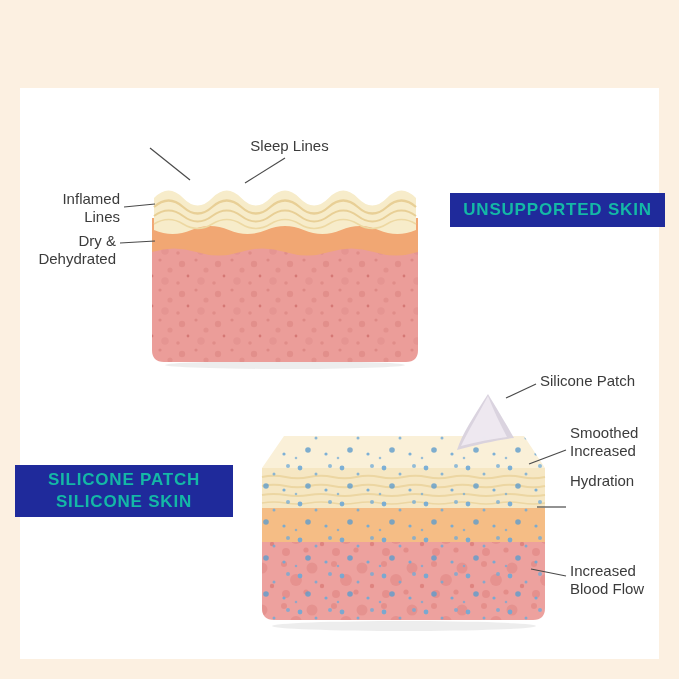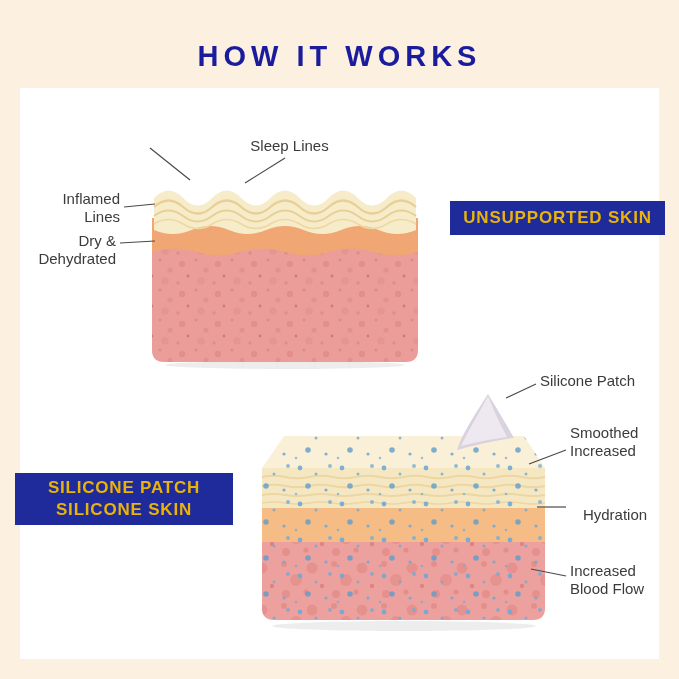"HOW IT WORKS" div.title { html: <div>HOW IT WORKS</div> -> none }
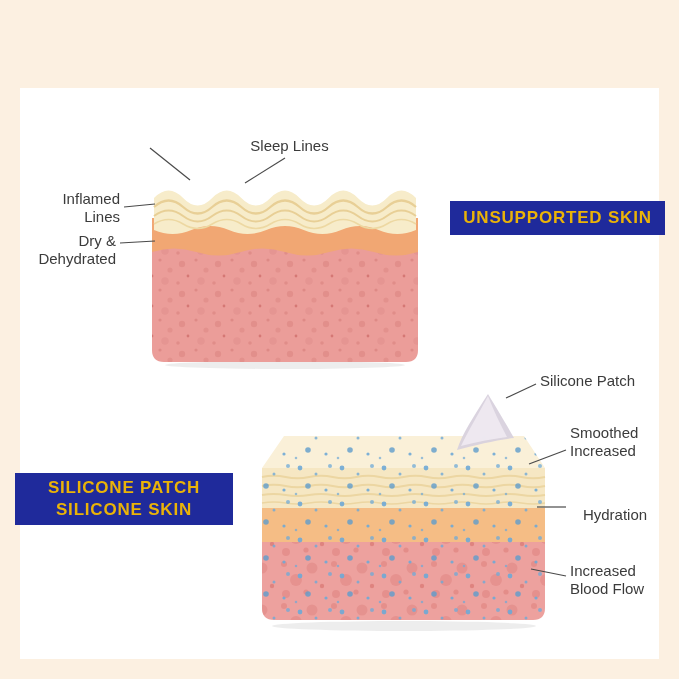"UNSUPPORTED SKIN" .badge { color: #eab308 -> #14b8a6; margin-top: 8px -> none }
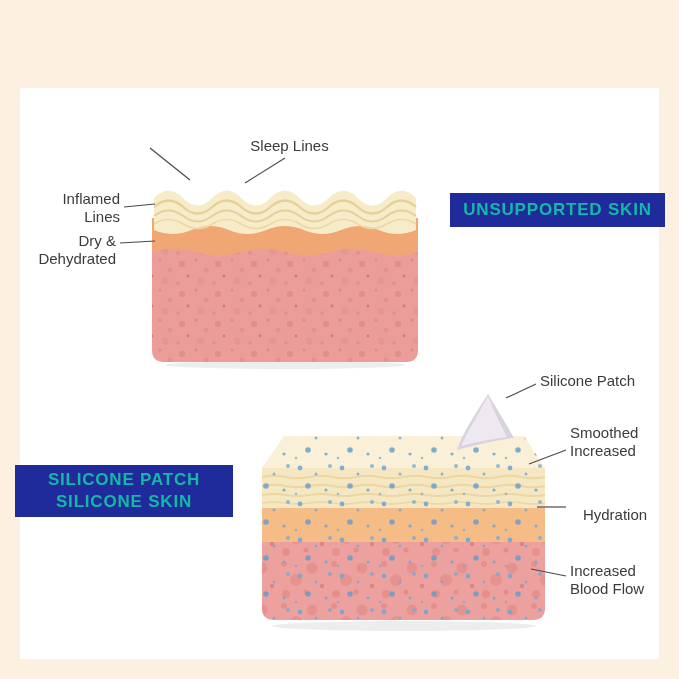"Hydration" div.note { text-align: center -> none; top: 506px -> 472px }
